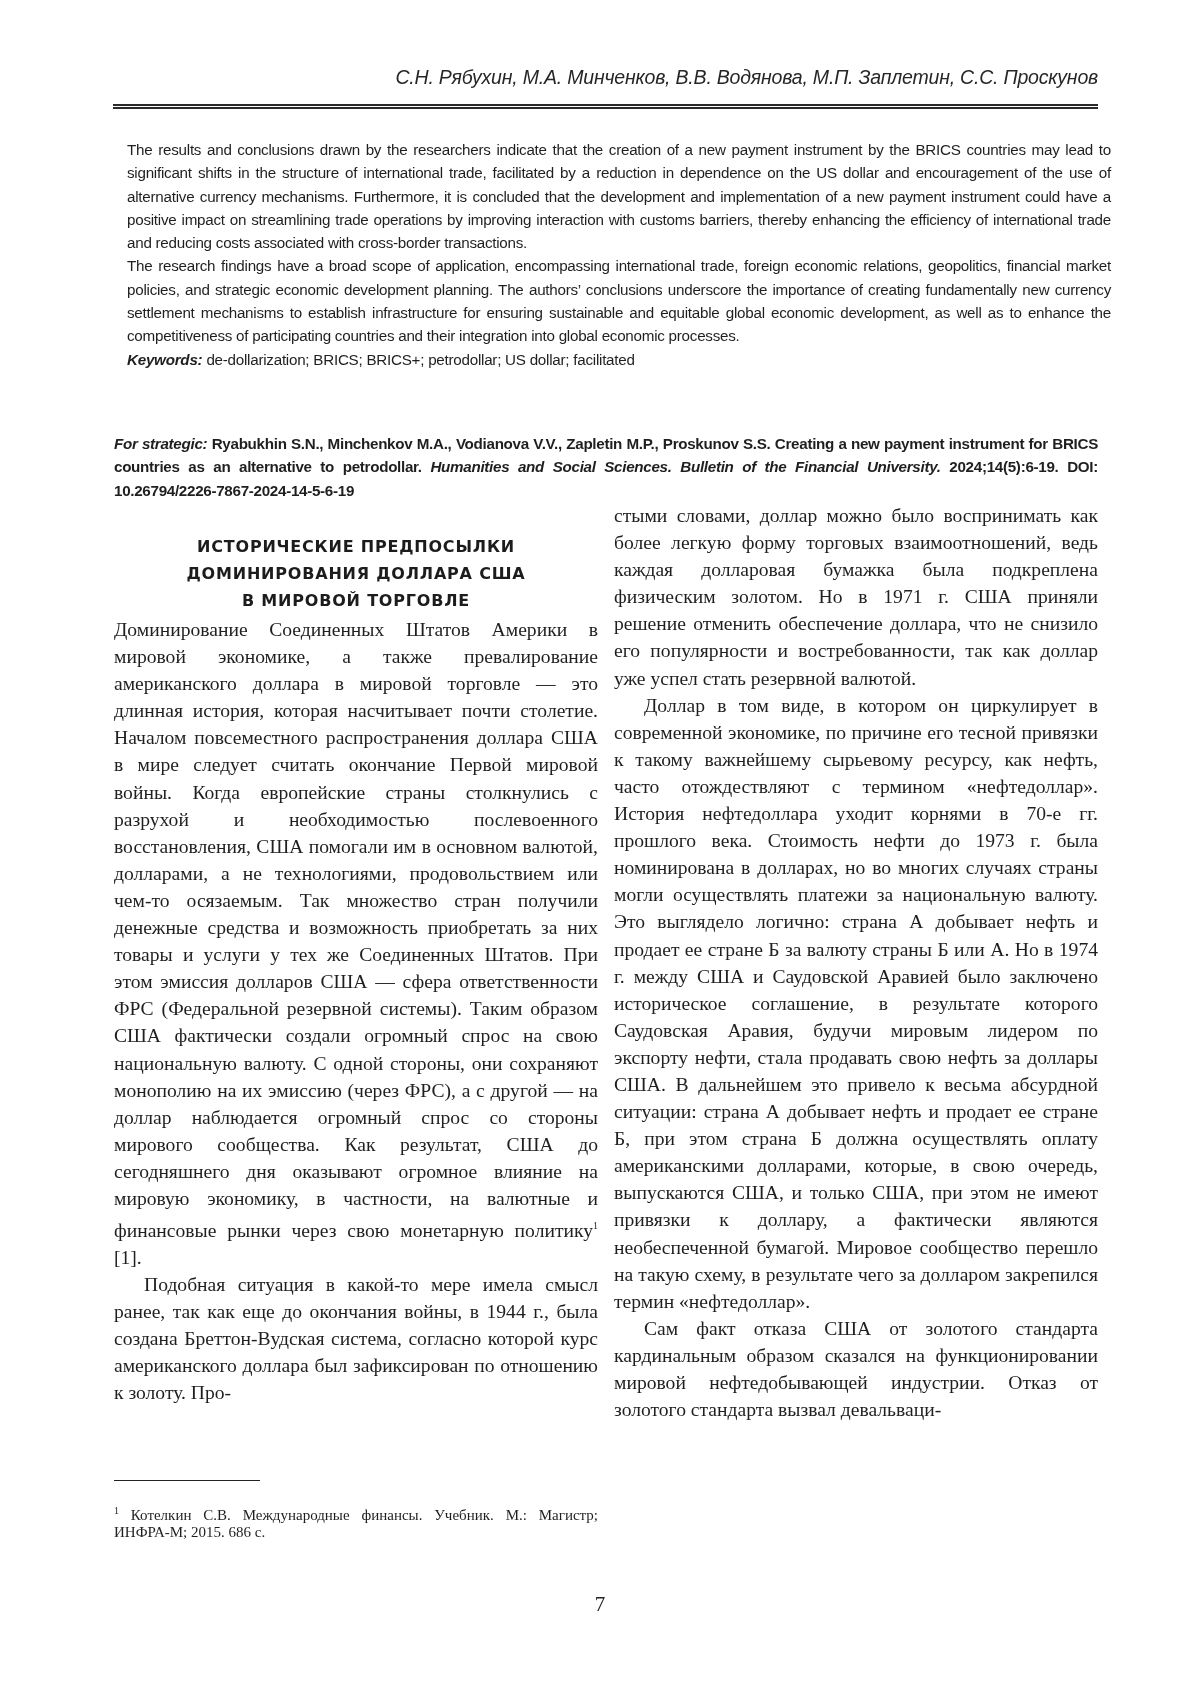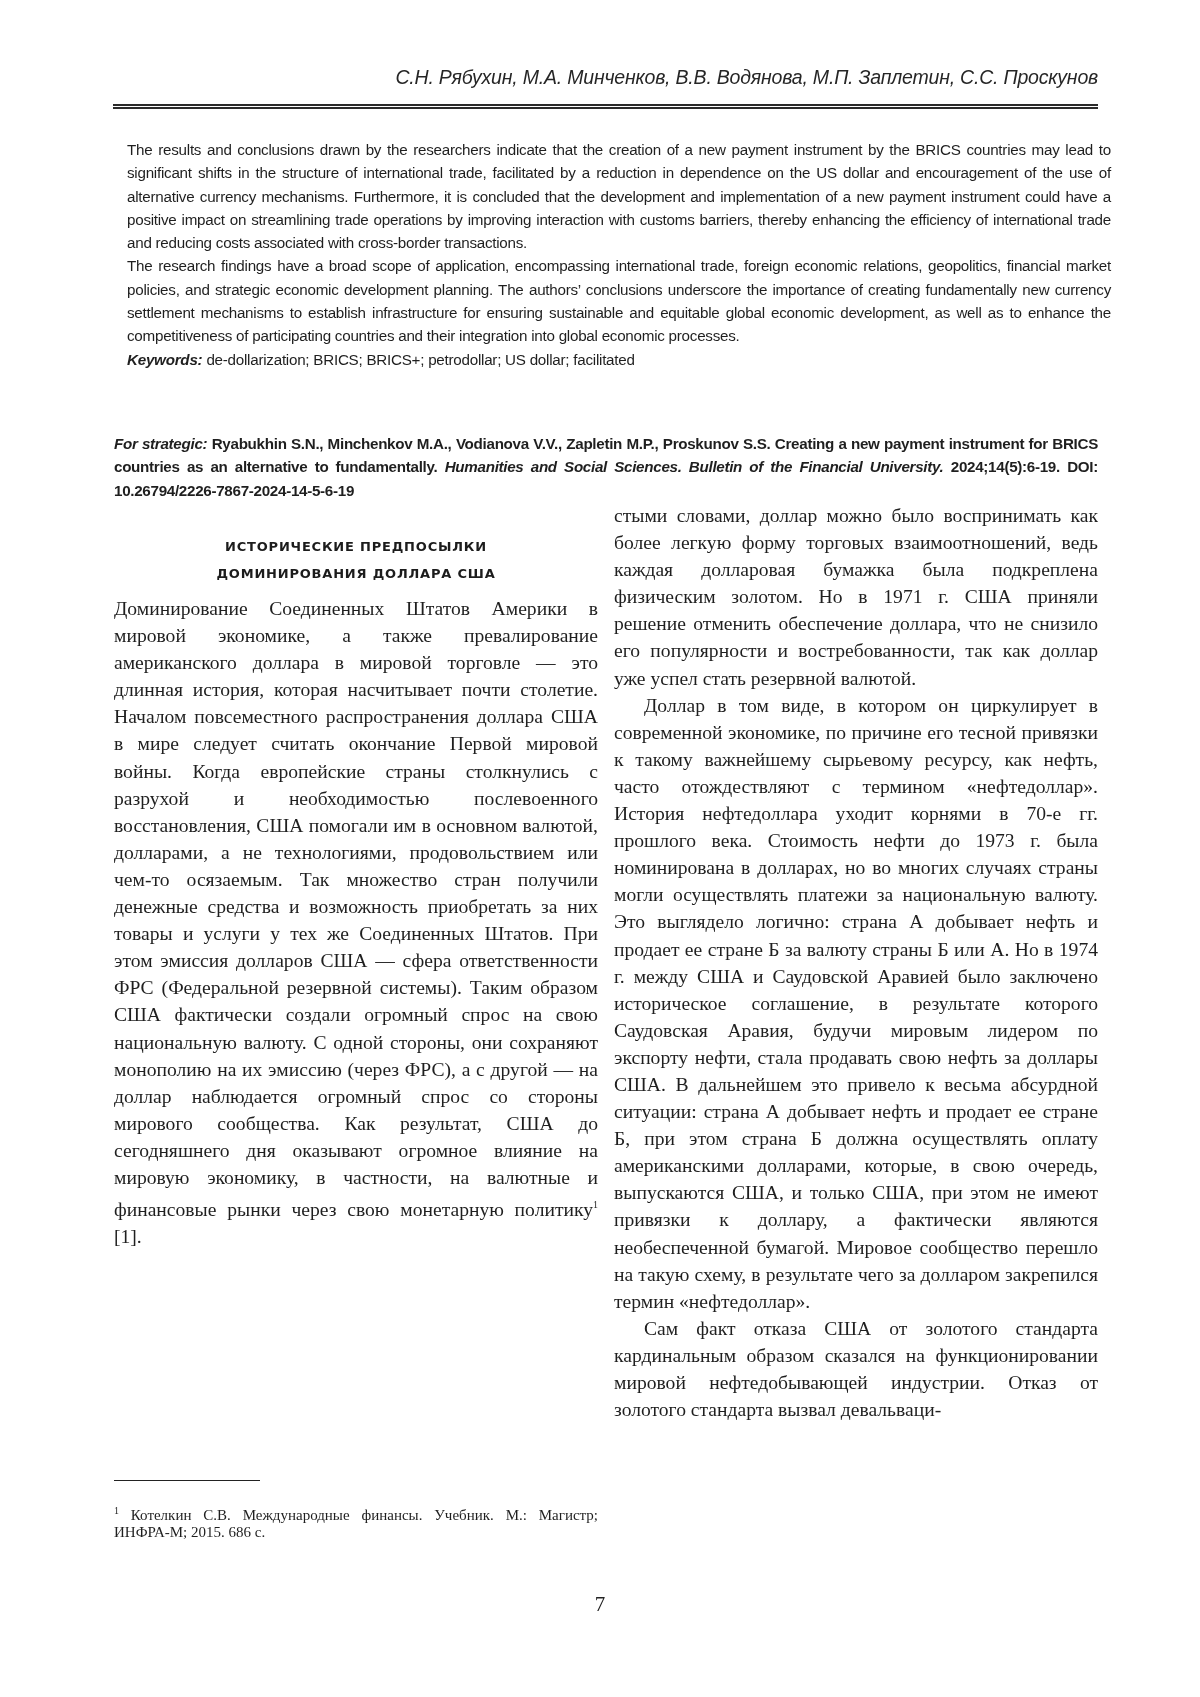"Ryabukhin S.N., Minchenkov M.A.," span { text: fundamentally -> petrodollar }
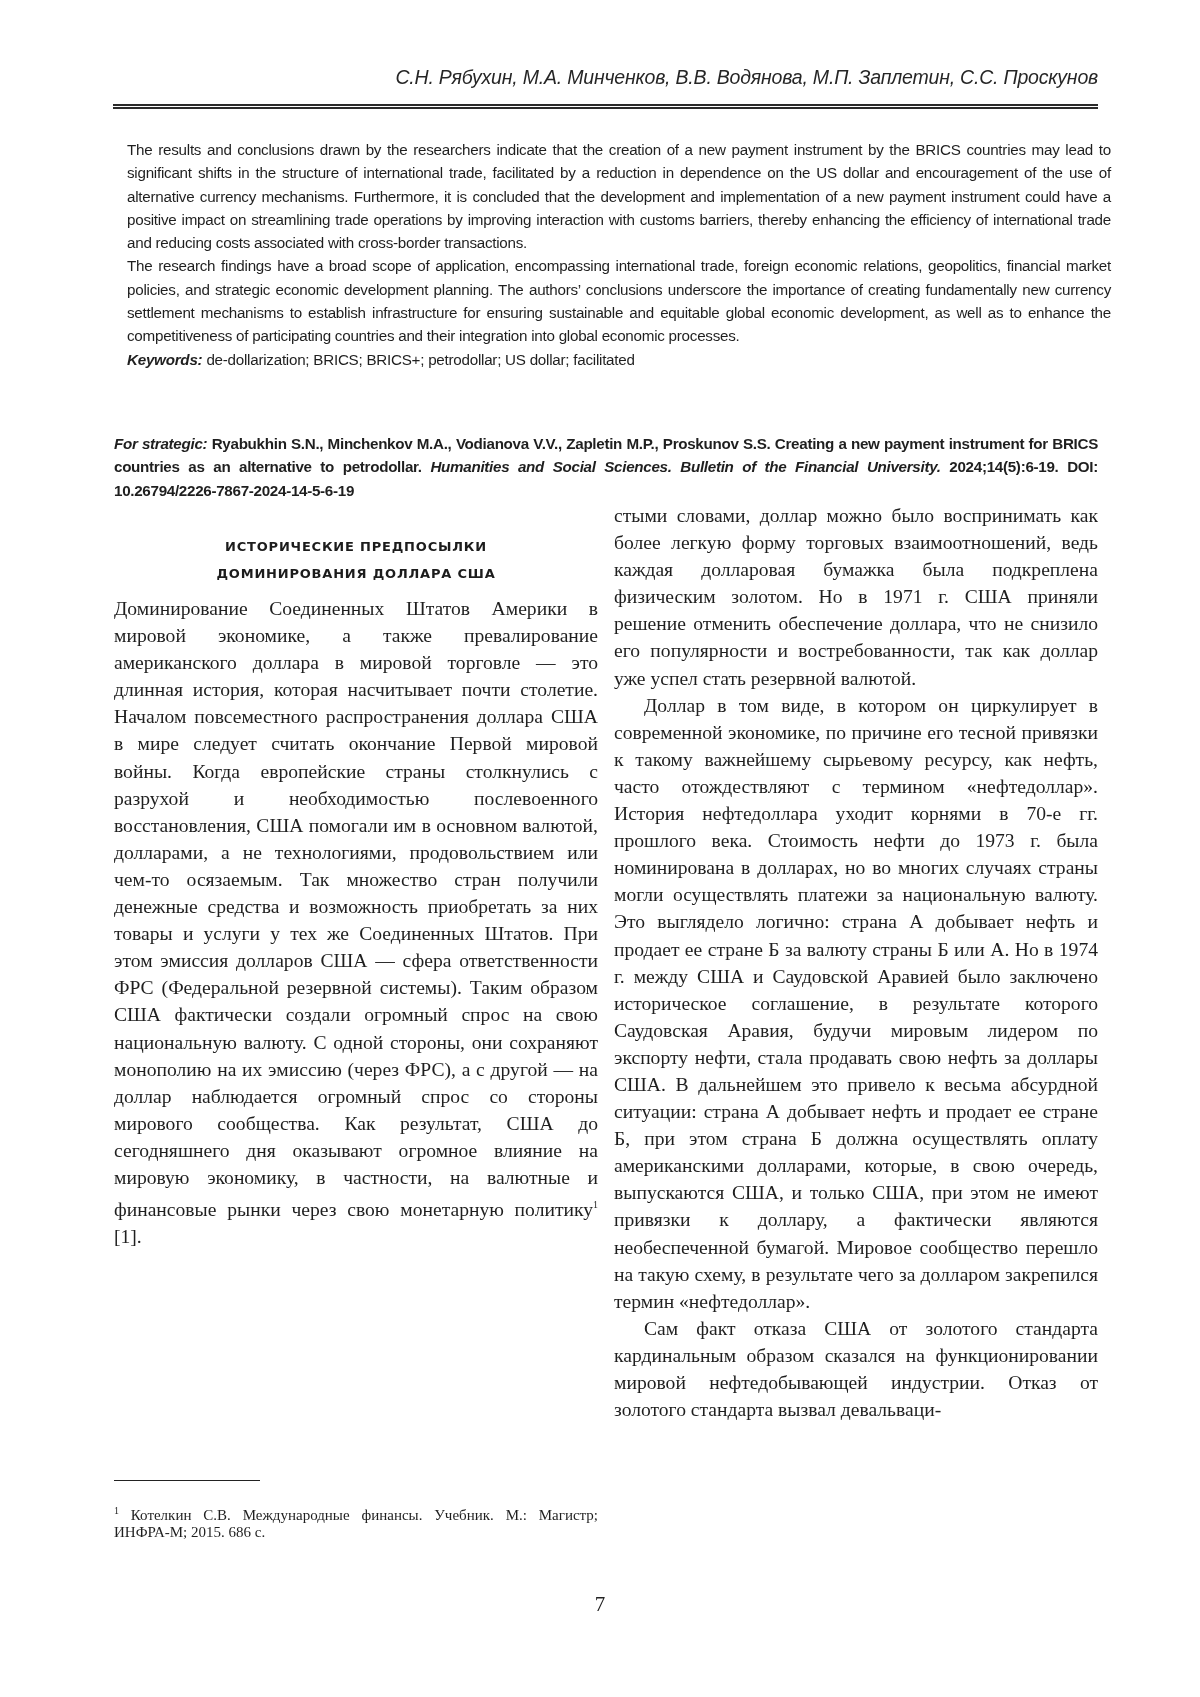"ИСТОРИЧЕСКИЕ ПРЕДПОСЫЛКИ" .section-title { font-size: 13px -> 16px; margin: 0 0 8px 0 -> 0 0 2px 0 }
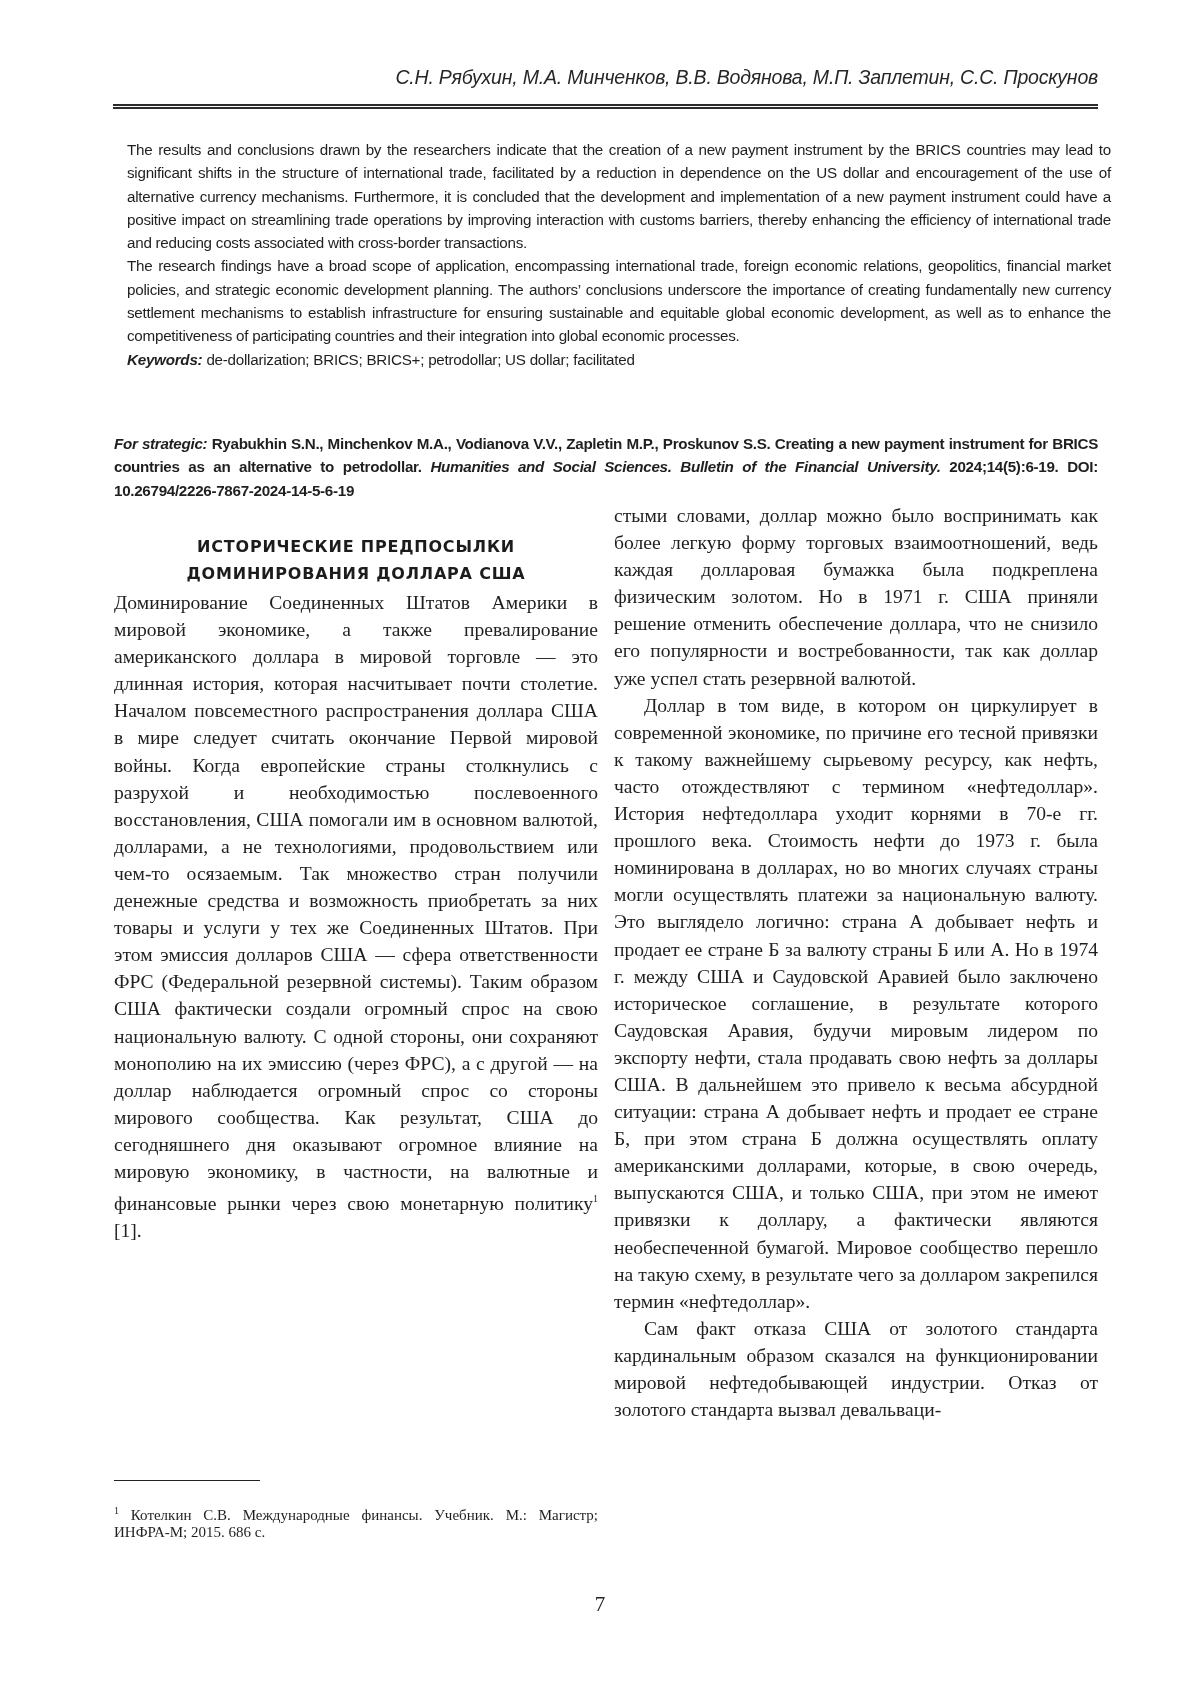"В МИРОВОЙ ТОРГОВЛЕ" div { html: none -> <div>В МИРОВОЙ ТОРГОВЛЕ</div> }
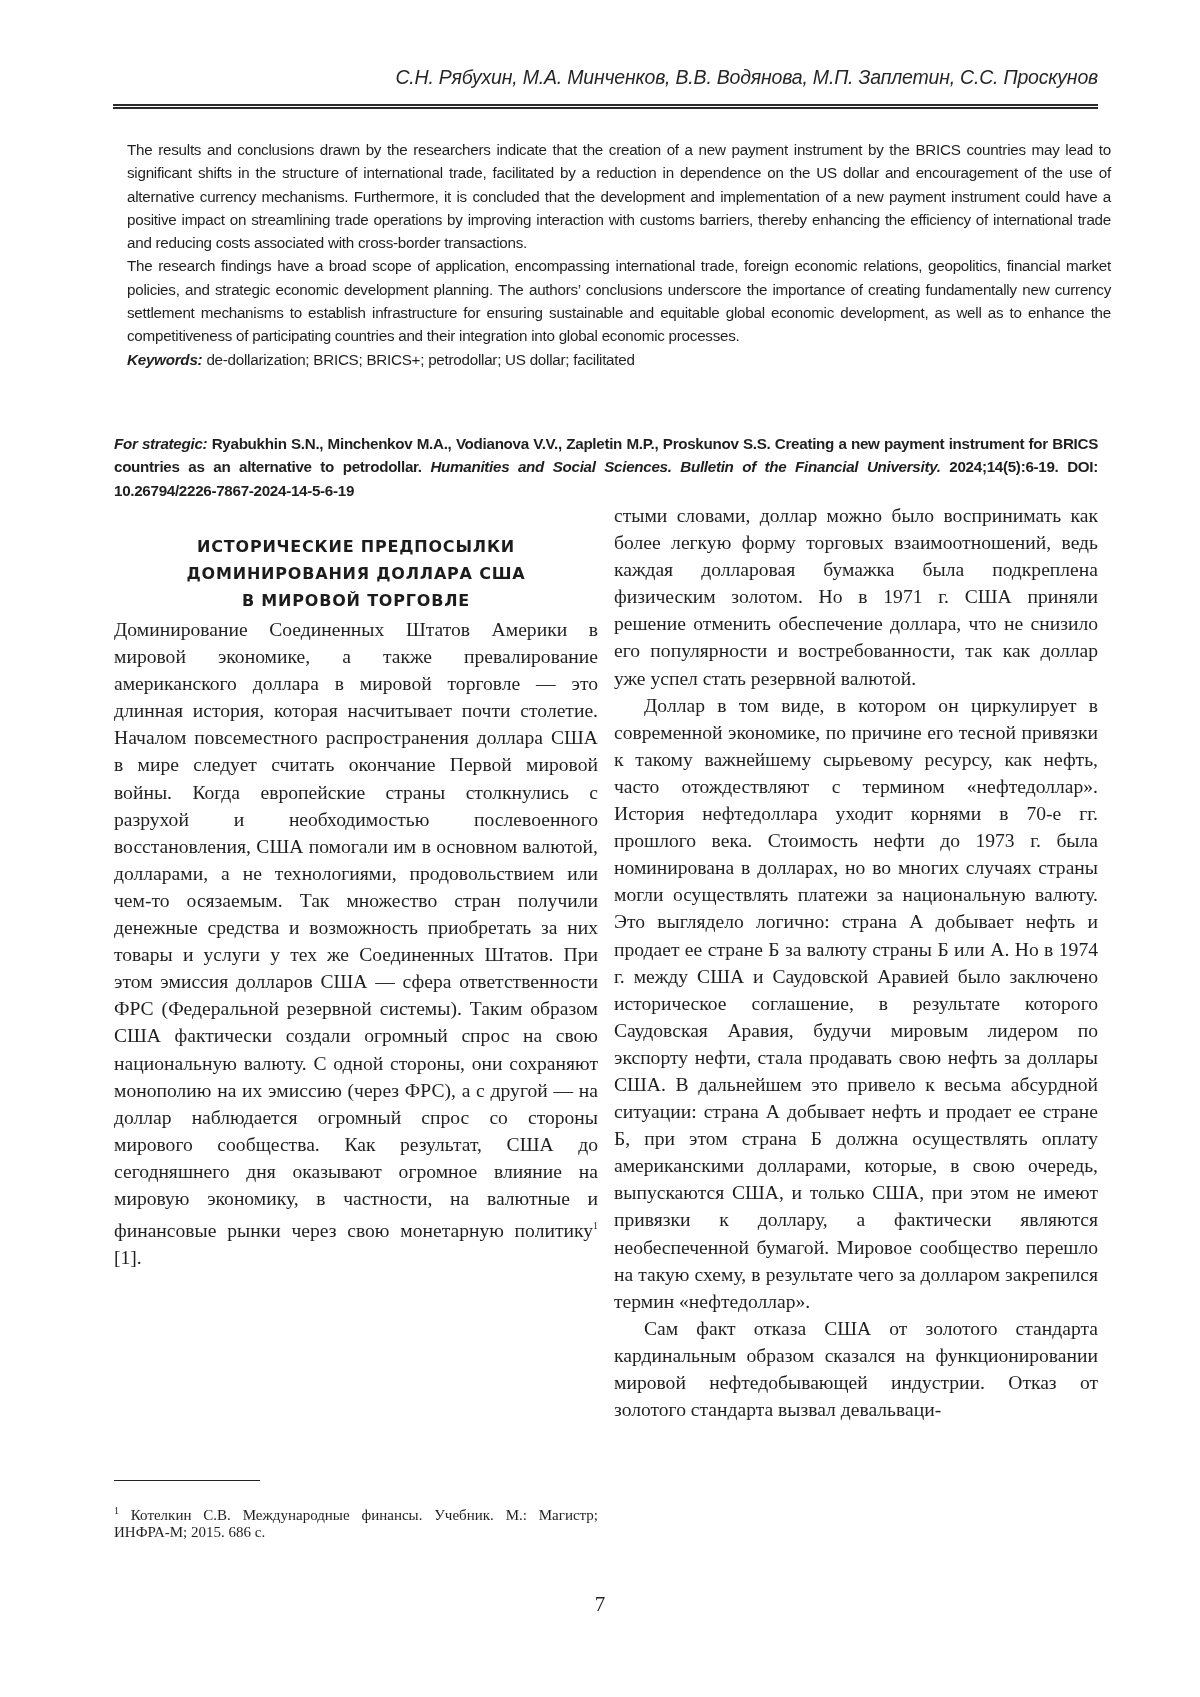"Подобная ситуация в какой-то мере" p.indent { html: none -> <p>Подобная ситуация в какой-то мере имела смысл ранее, так как еще до окончания войны, в 1944 г., была создана Бреттон-Вудская система, согласно которой курс американского доллара был зафиксирован по отношению к золоту. Про-</p> }
